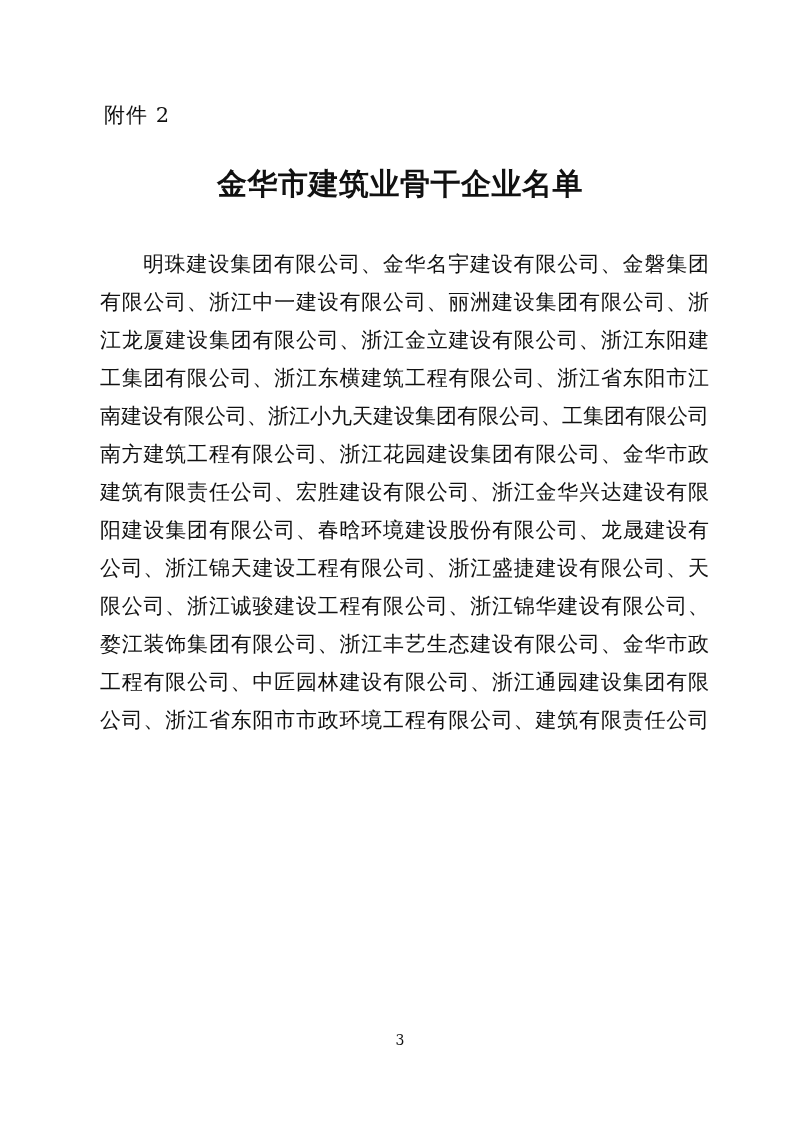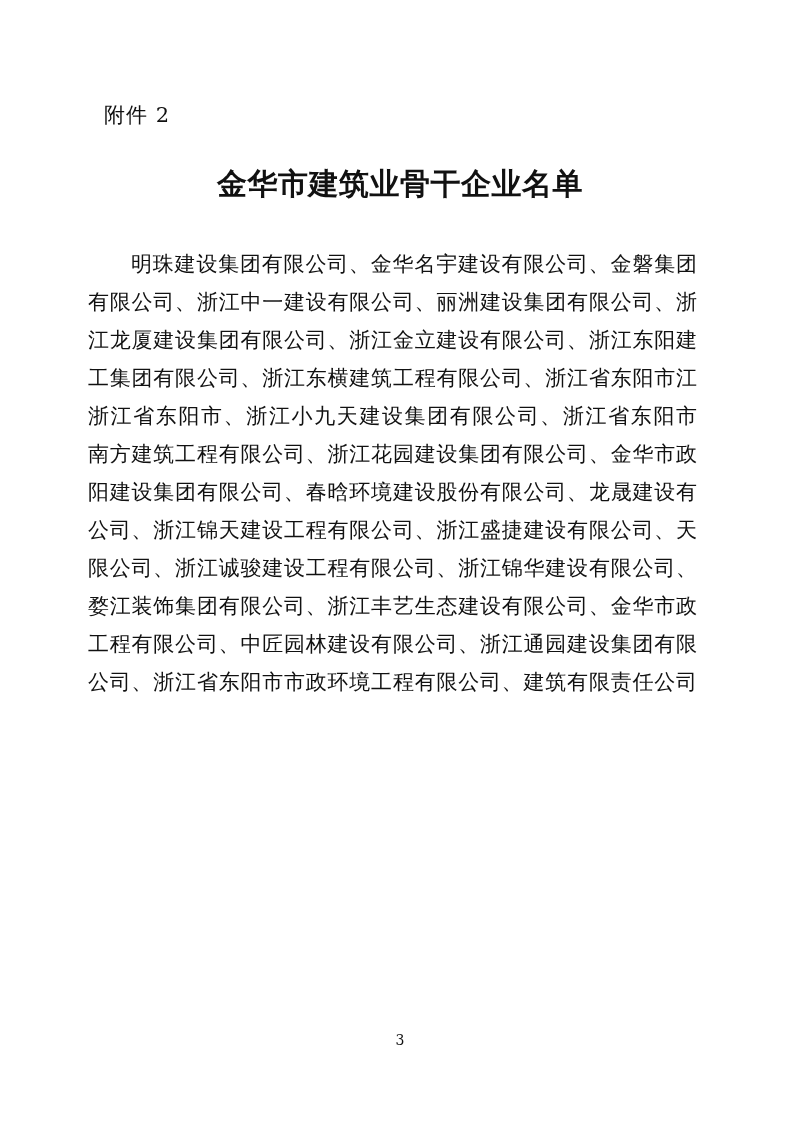"明珠建设集团有限公司、金华名宇建设有限公司、金磐集团" .body-paragraph { left: 88px -> 100px }
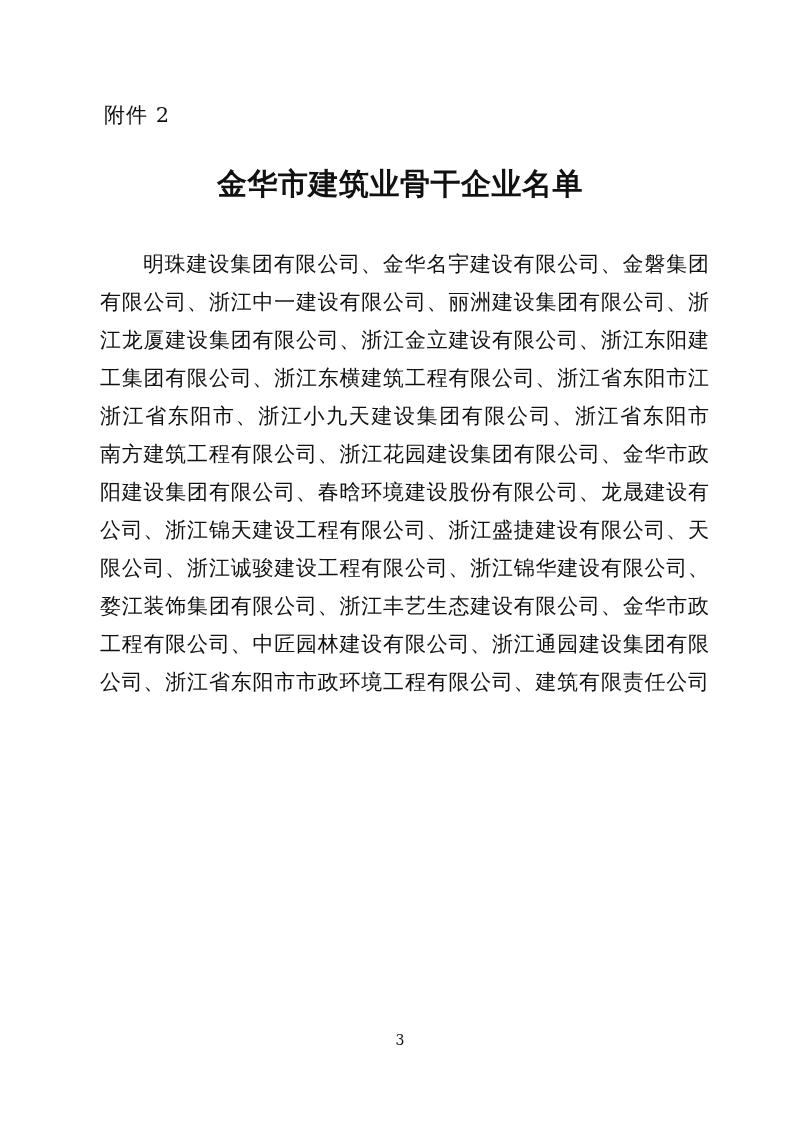"浙江省东阳市、浙江小九天建设集团有限公司、浙江省东阳市" div.para-line { text: 浙江省东阳市、浙江小九天建设集团有限公司、浙江省东阳市 -> 南建设有限公司、浙江小九天建设集团有限公司、工集团有限公司 }
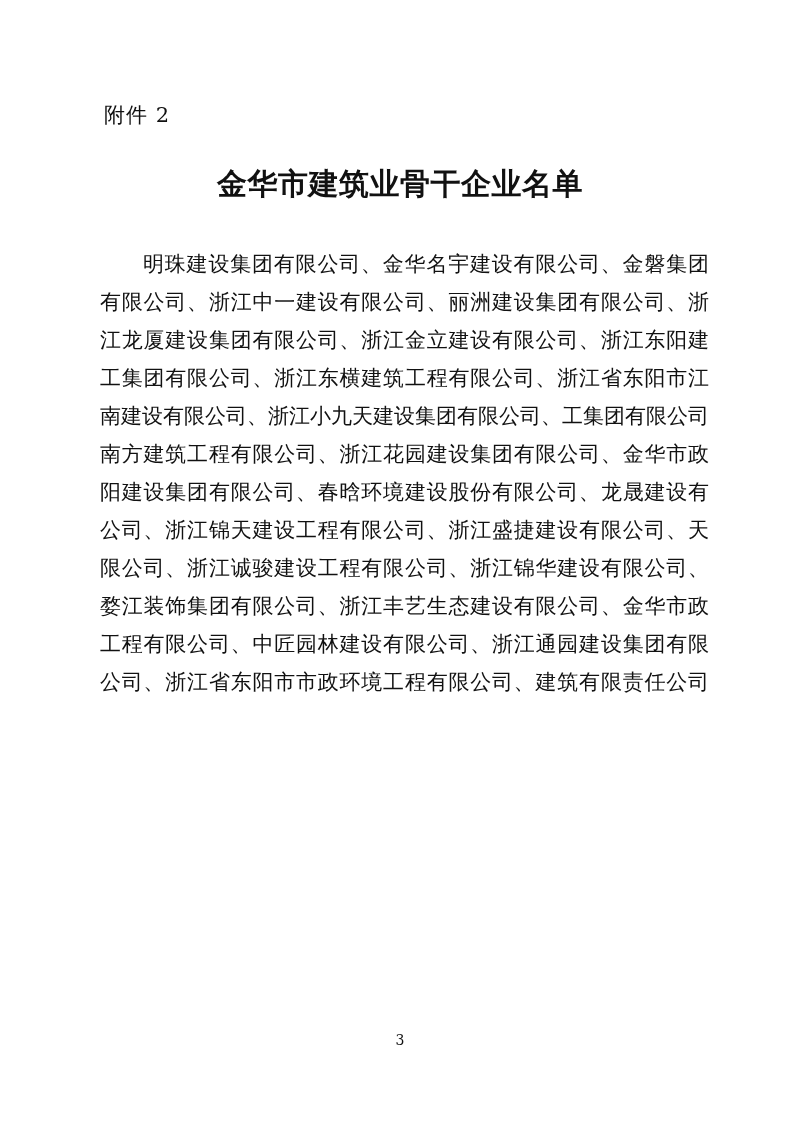"建筑有限责任公司、宏胜建设有限公司、浙江金华兴达建设有限" div.para-line { html: none -> <div>建筑有限责任公司、宏胜建设有限公司、浙江金华兴达建设有限</div> }
